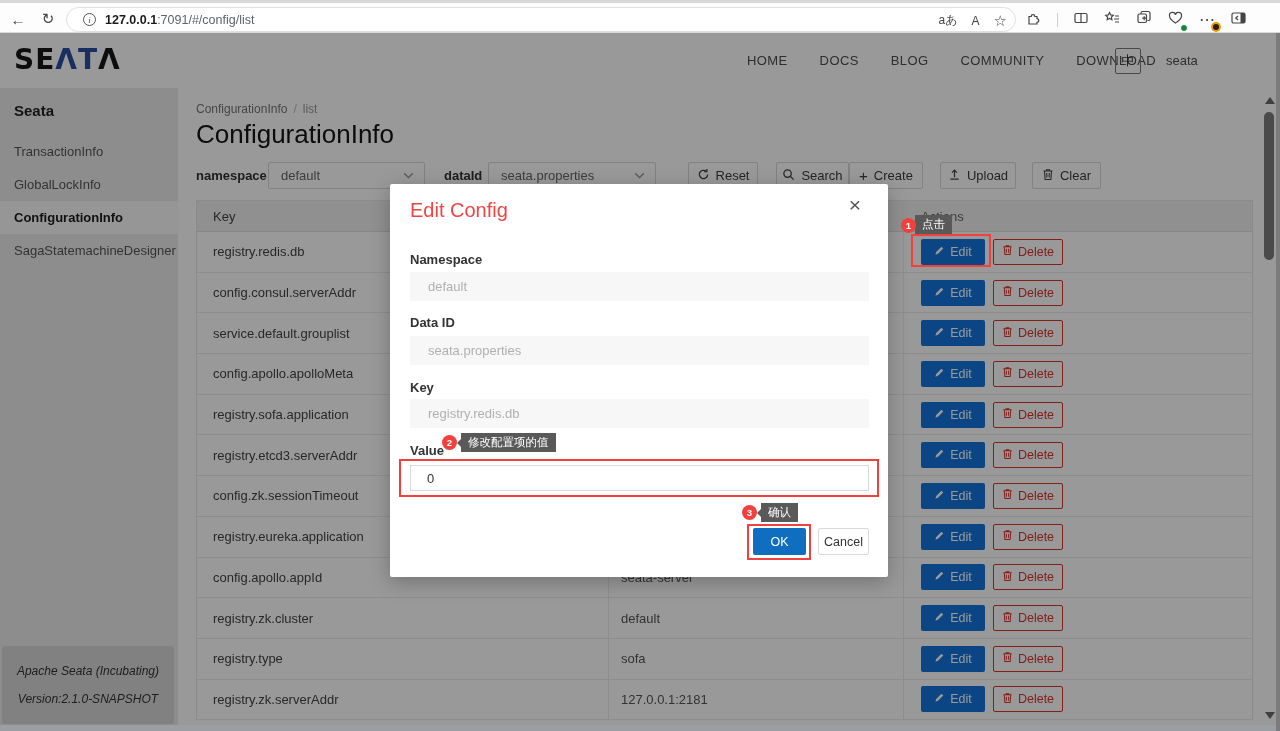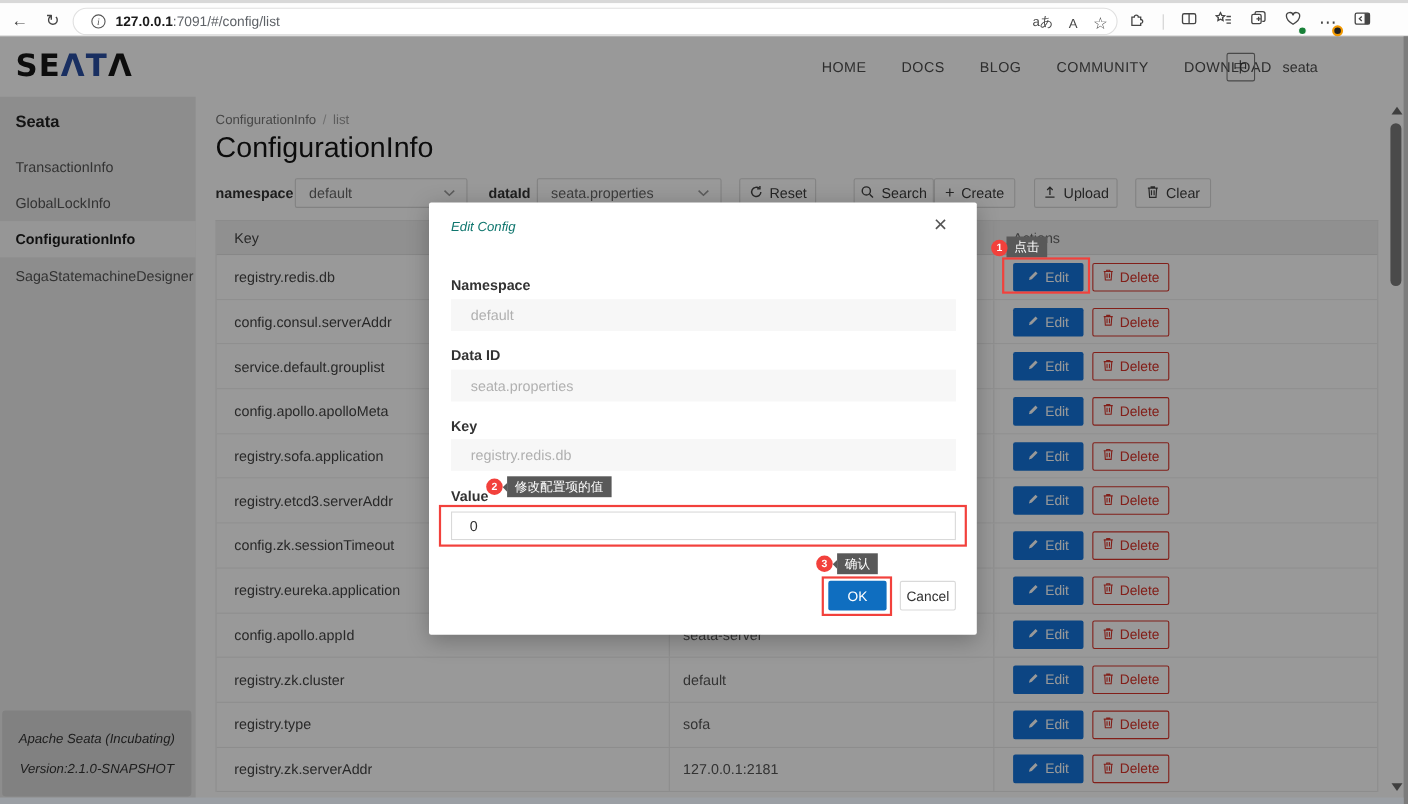"Reset" button.fbtn { left: 476px -> 492px }
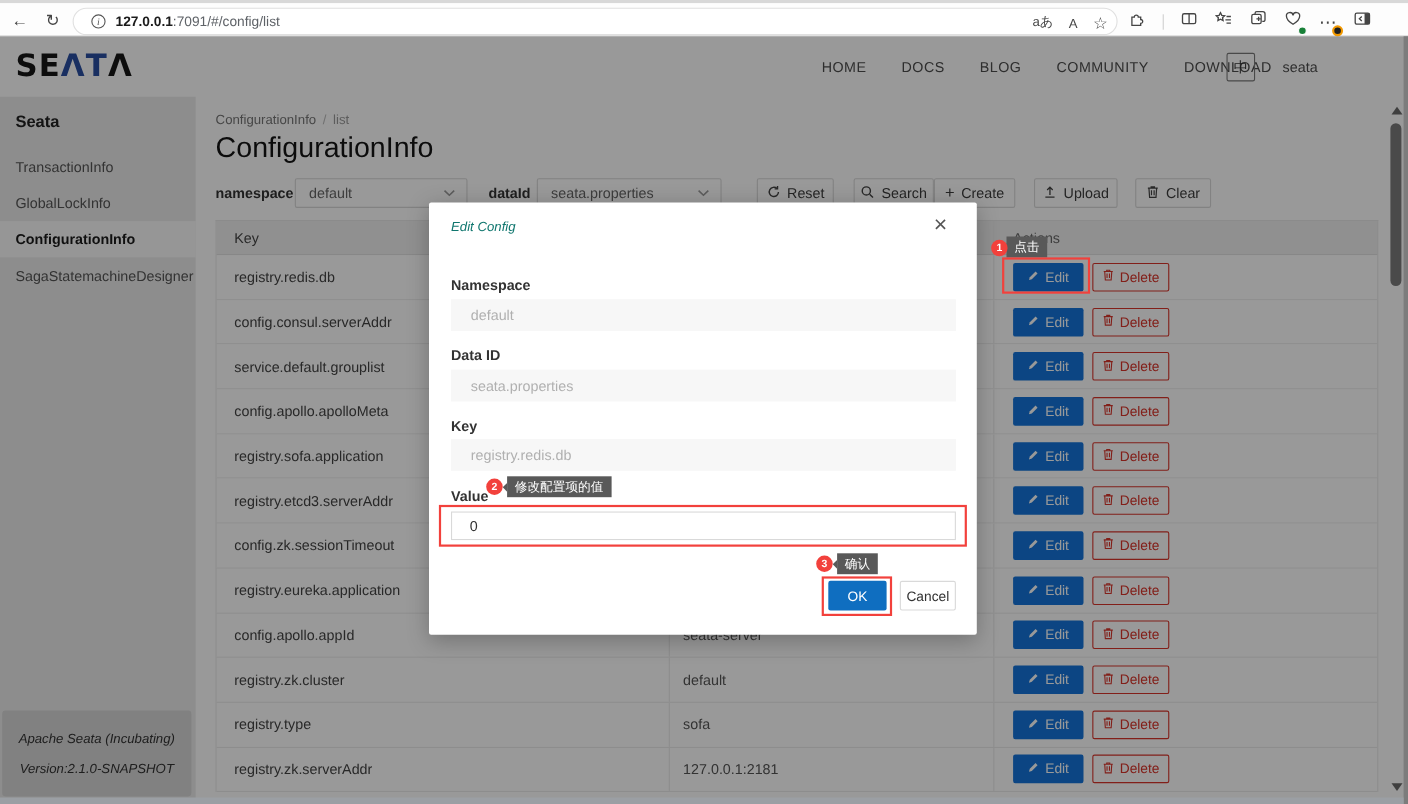"Edit Config" .m-title { color: #0f766e -> #ef4444; font-size: 12px -> 20px; font-style: italic -> none }
